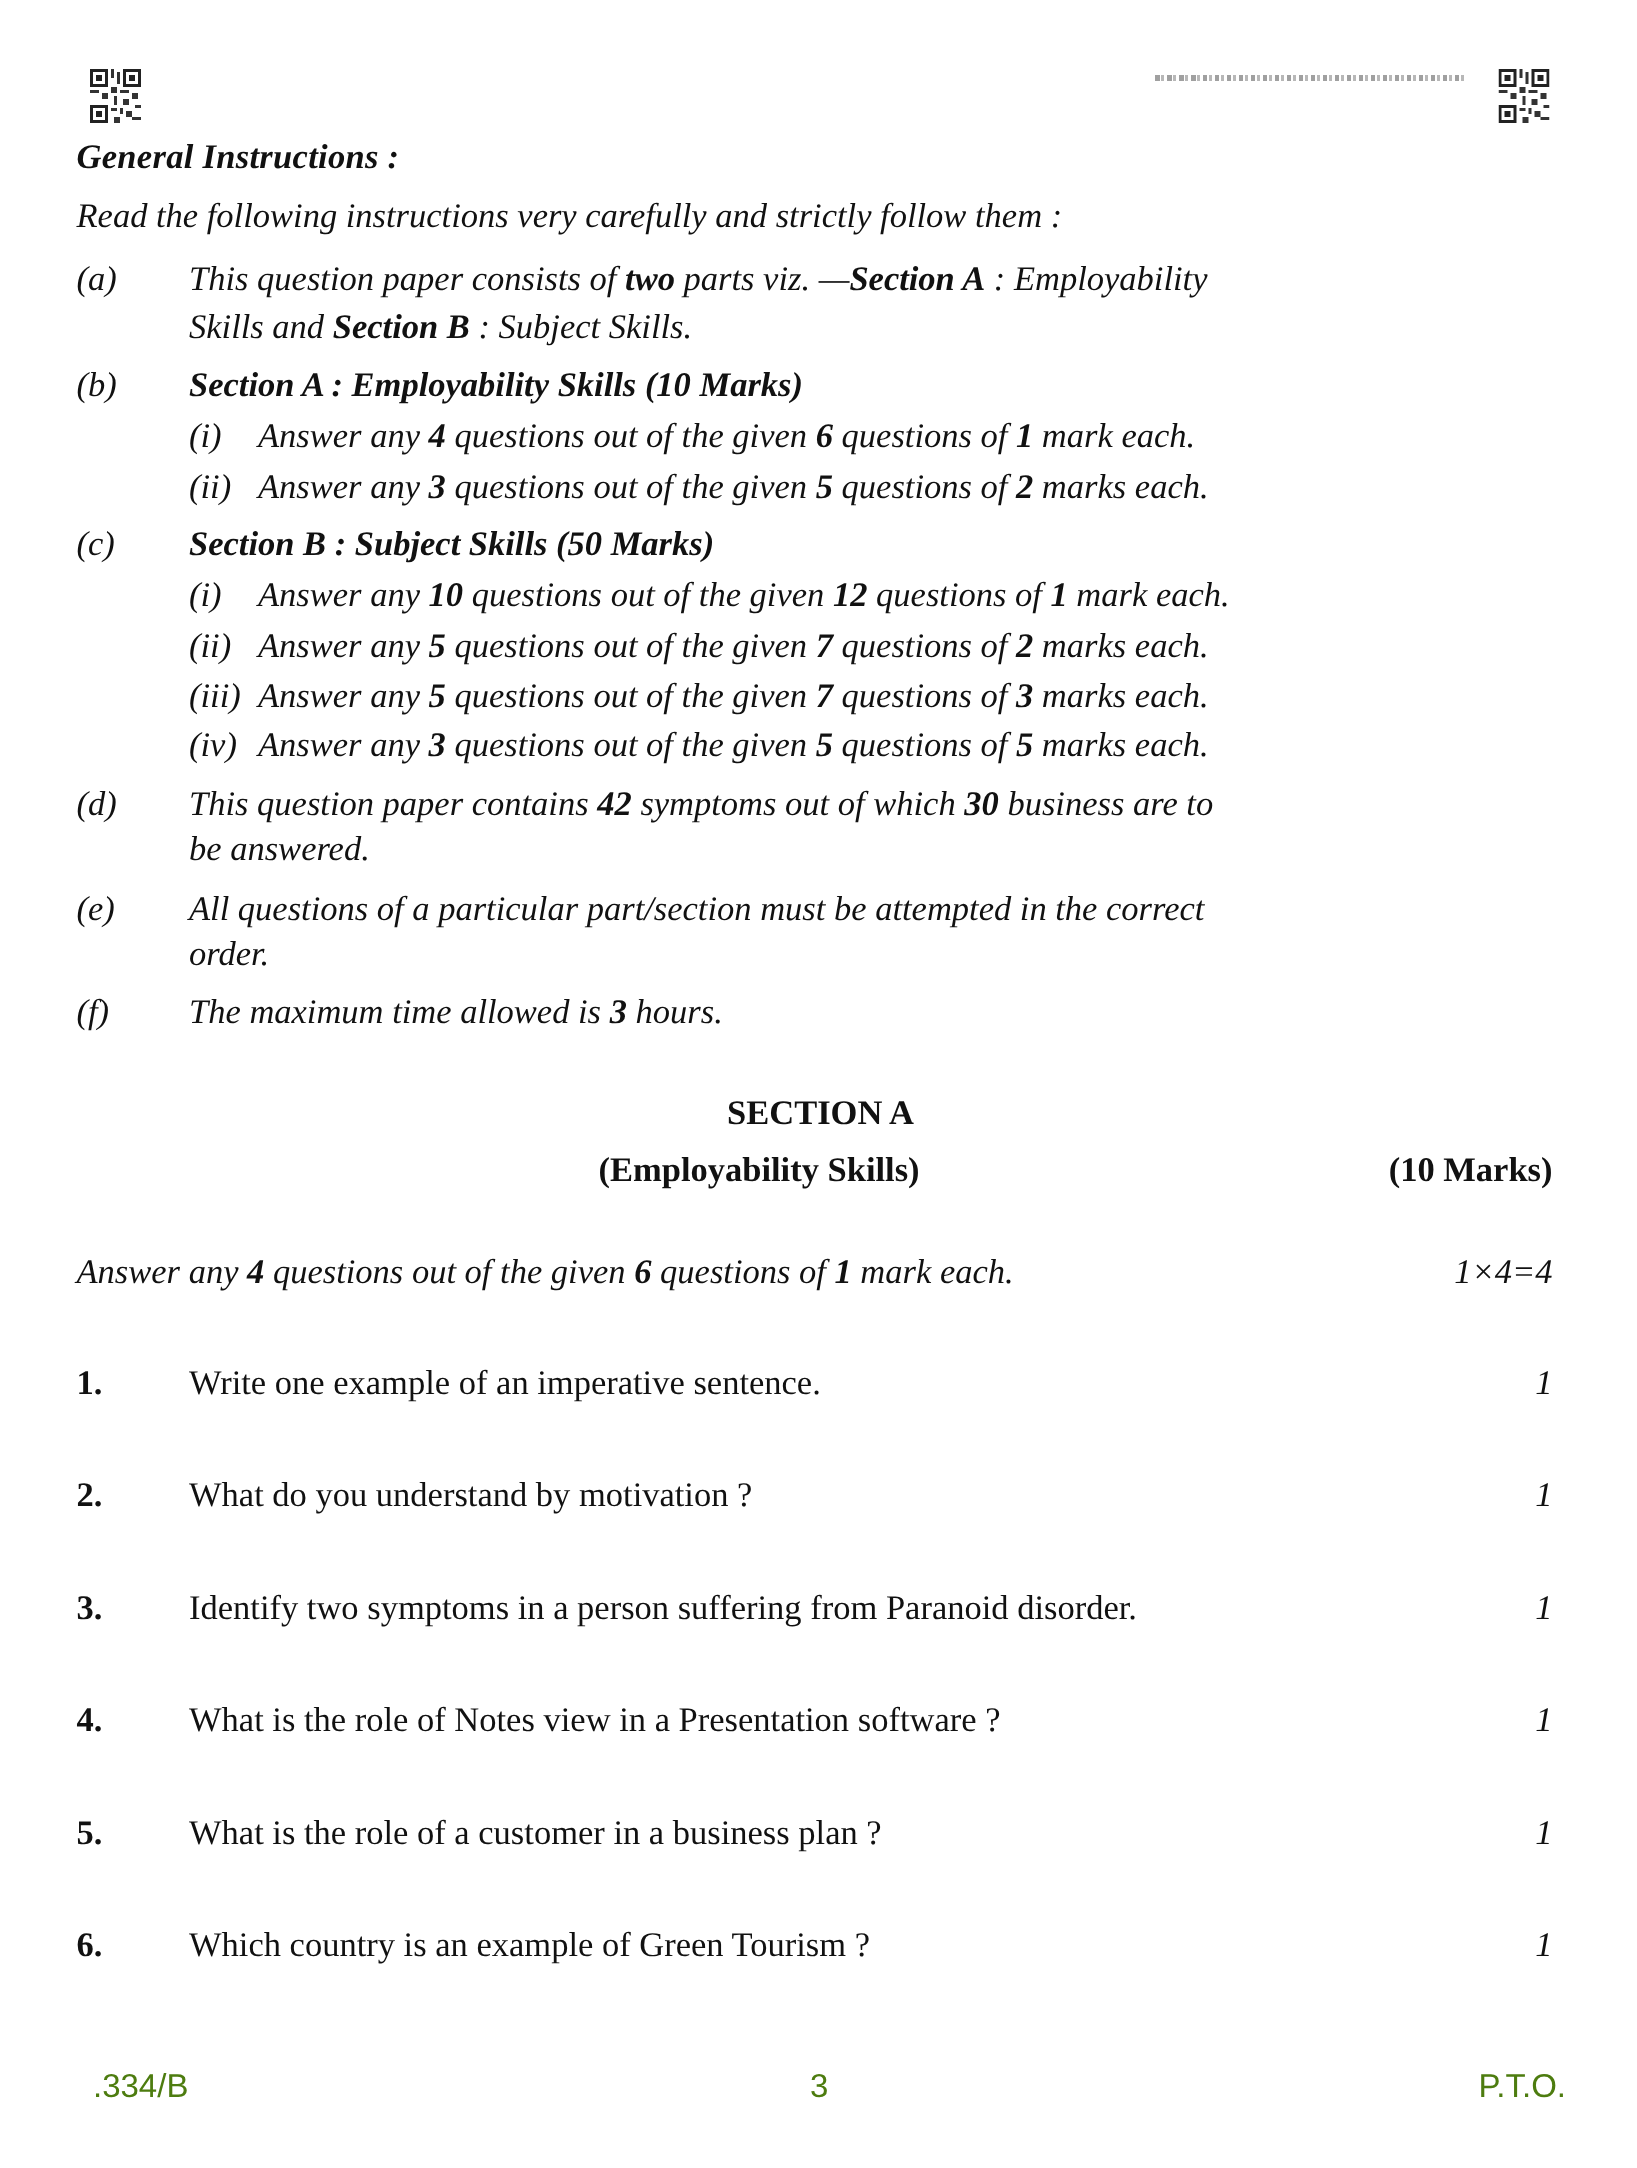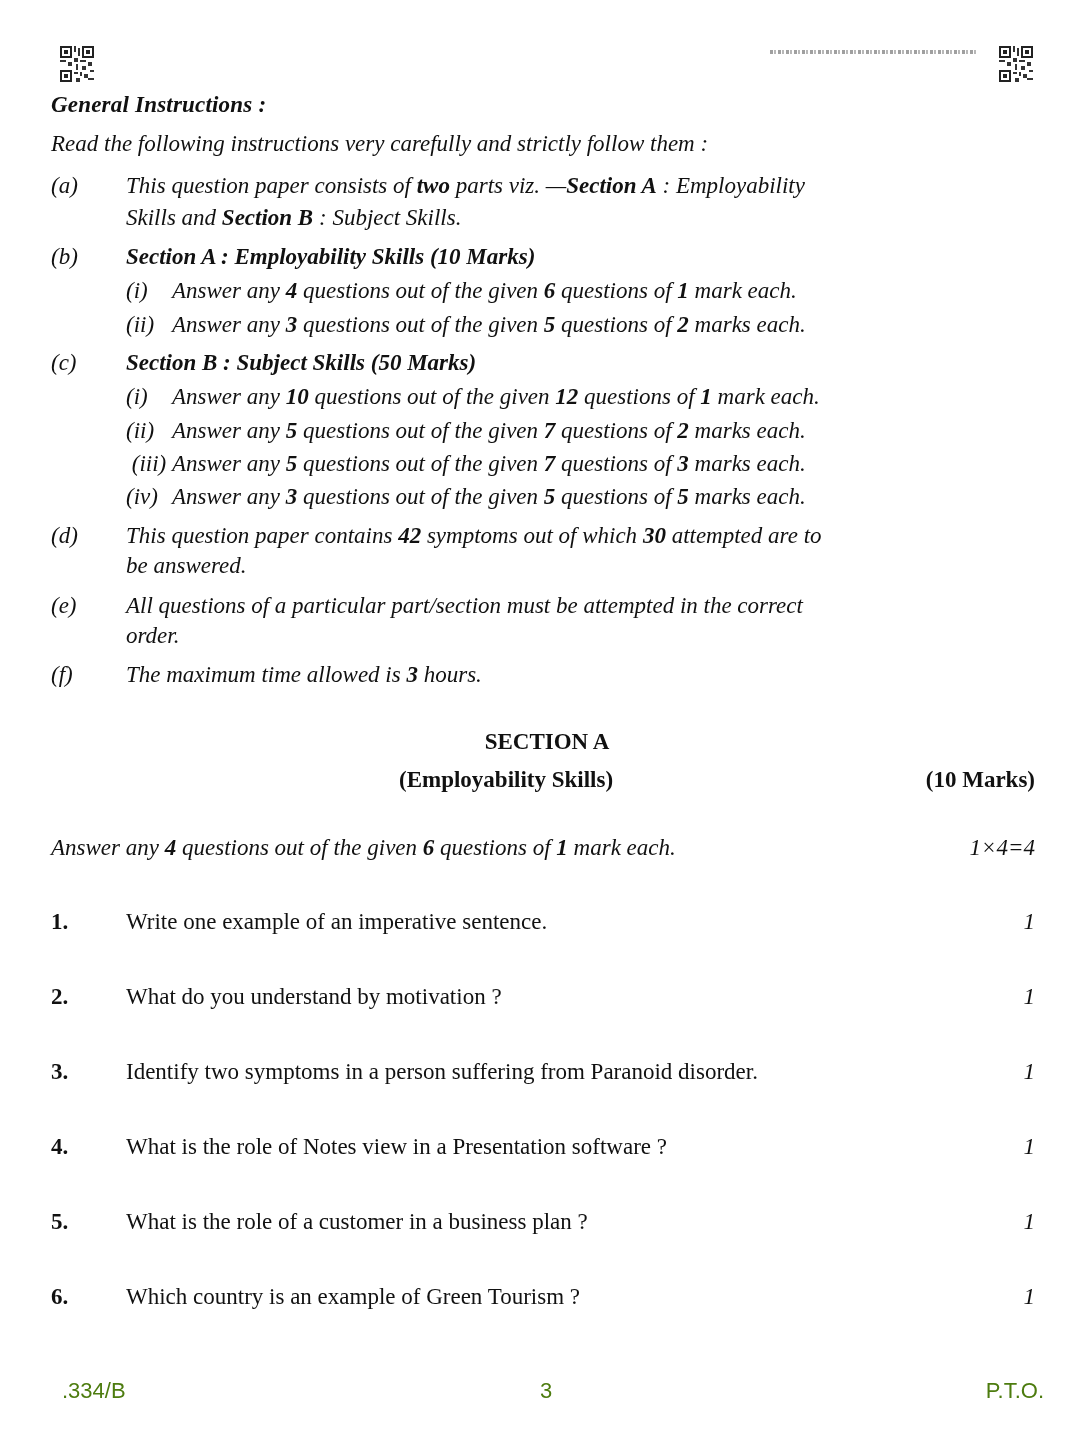"(iii) Answer any 5 questions" div.it { text-align: center -> none }
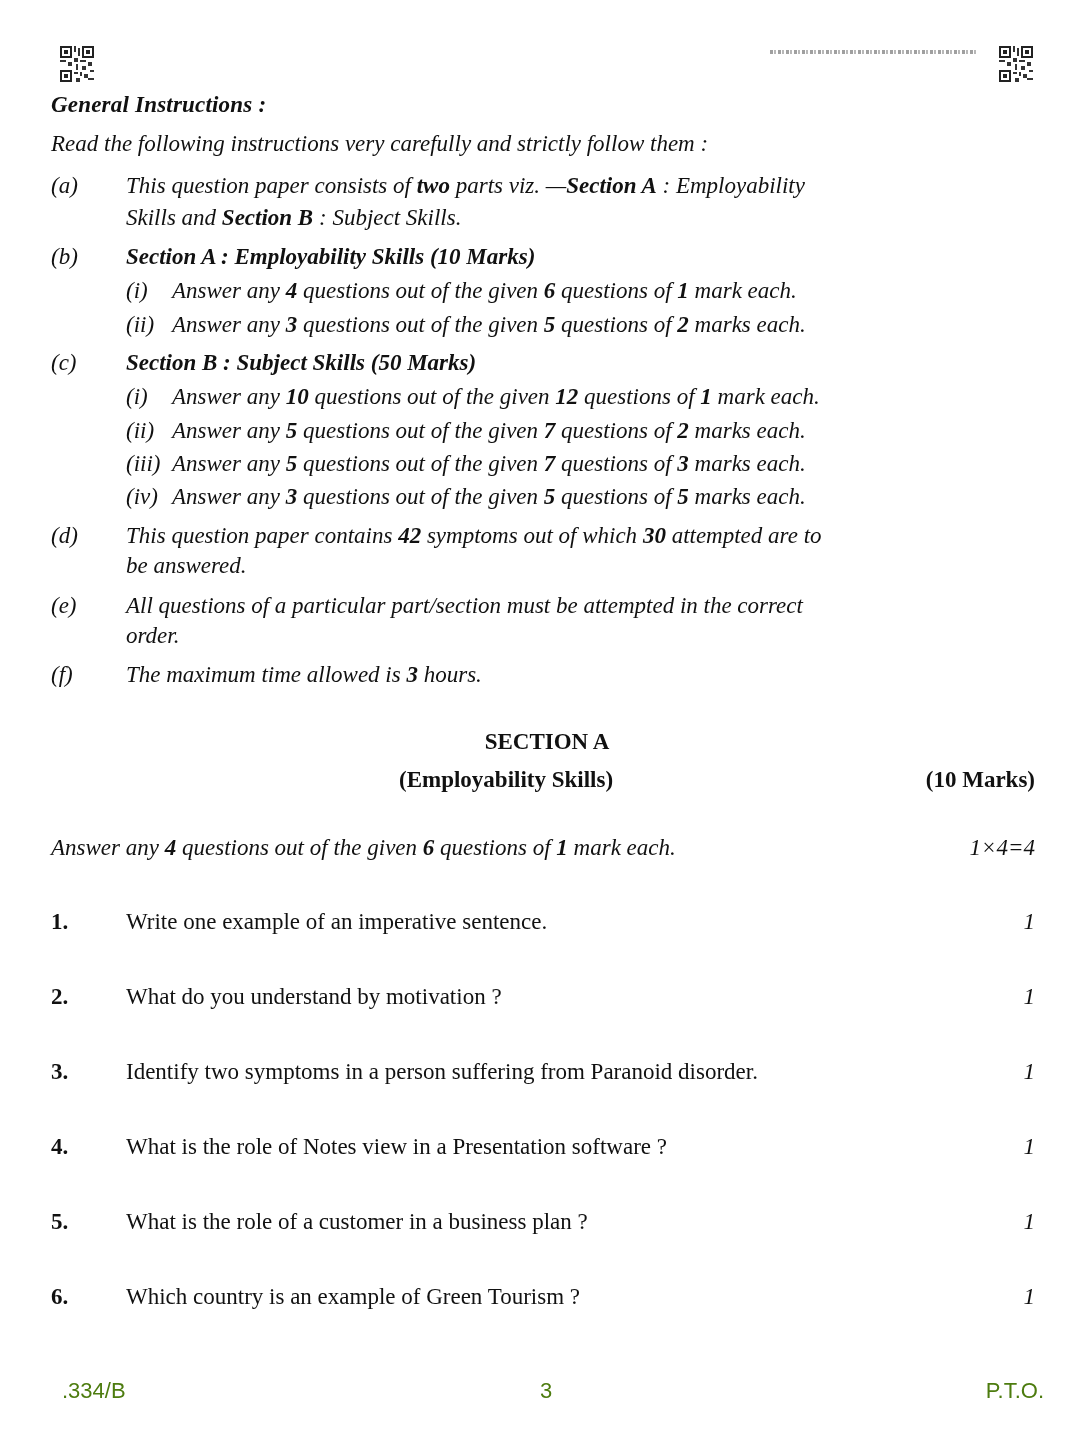"attempted are to" span { text: attempted -> business }
